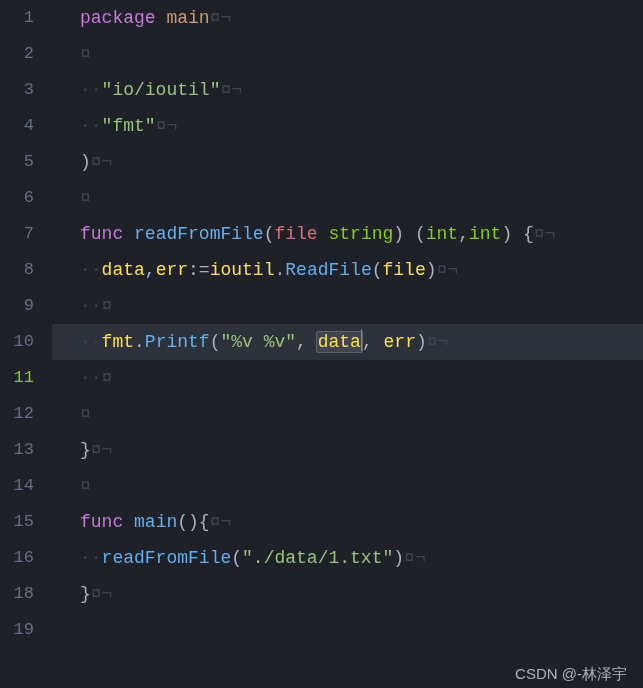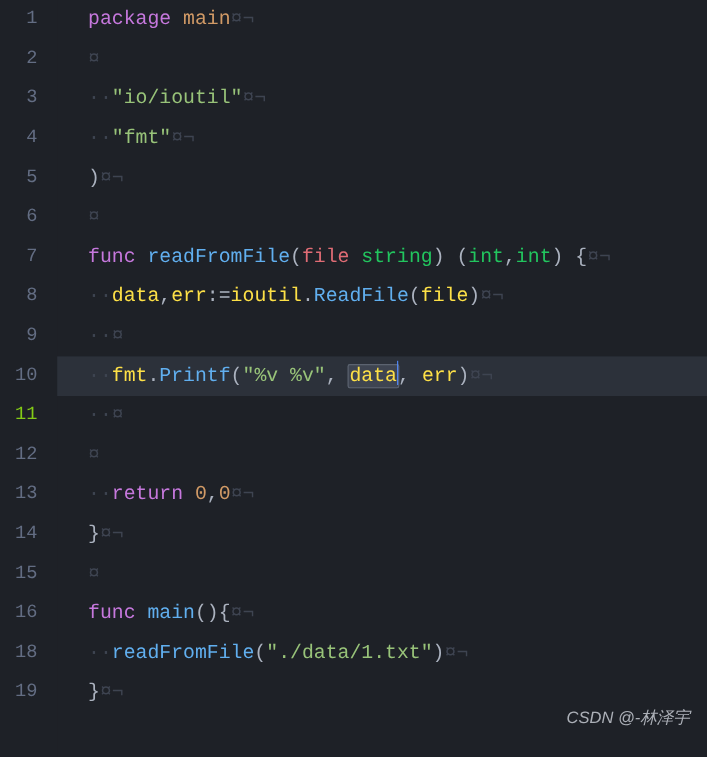"string" .tok-type { color: #22c55e -> #84cc16 }
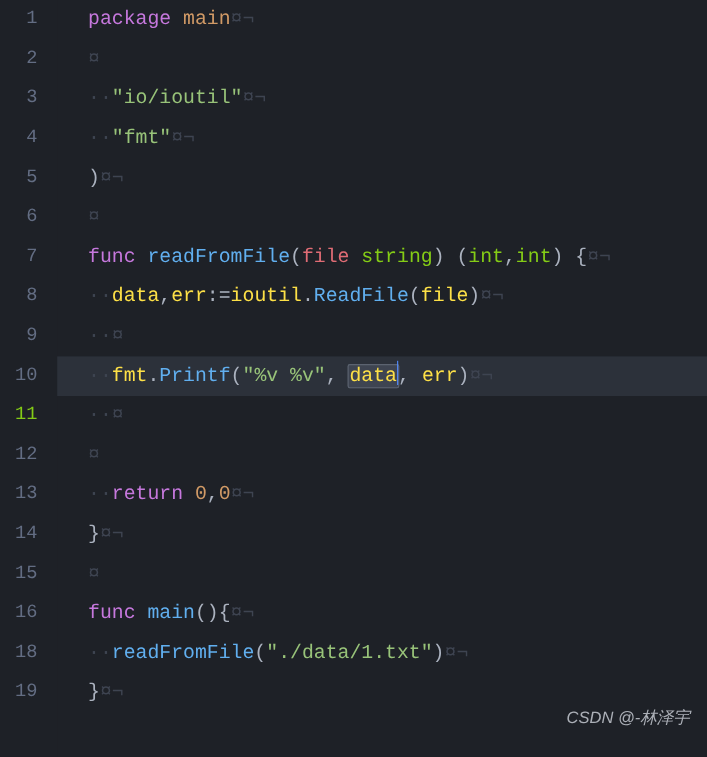"··return 0,0¤¬" div.code-line { html: <div><span>··</span><span>return</span> <span>0</span><span>,</span><span>0</span><span>¤¬</span></div> -> none }
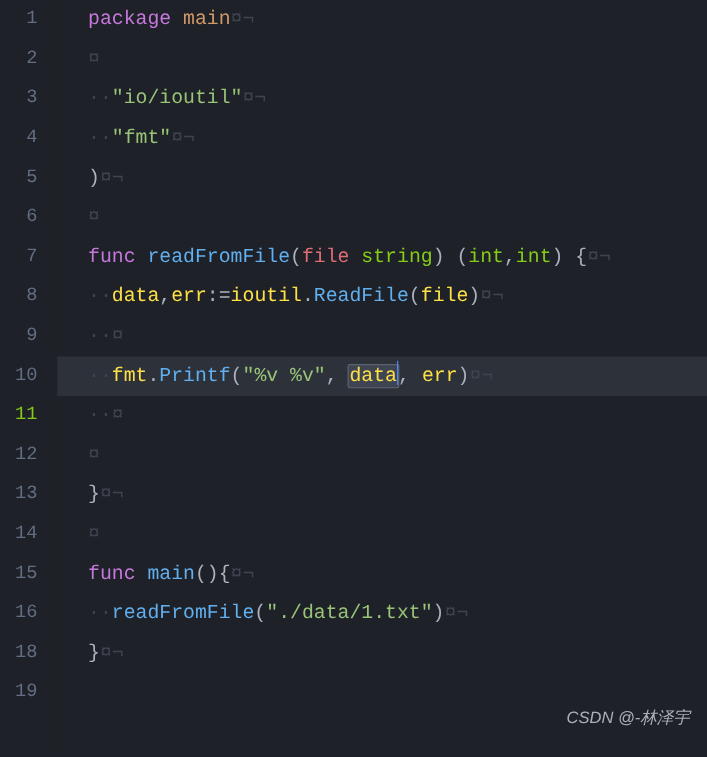"CSDN @-林泽宇" .watermark { bottom: 26px -> 4px; font-style: italic -> none }
